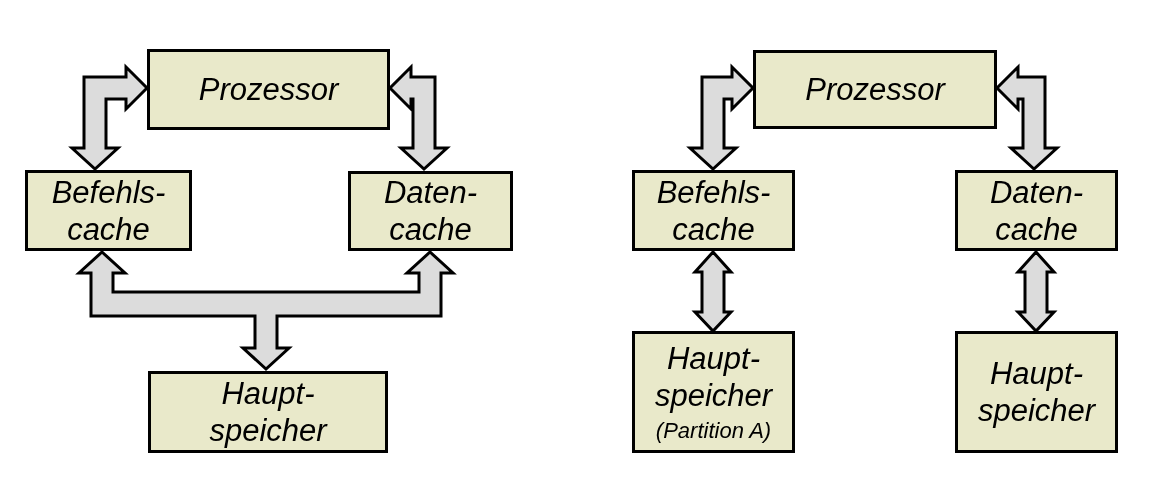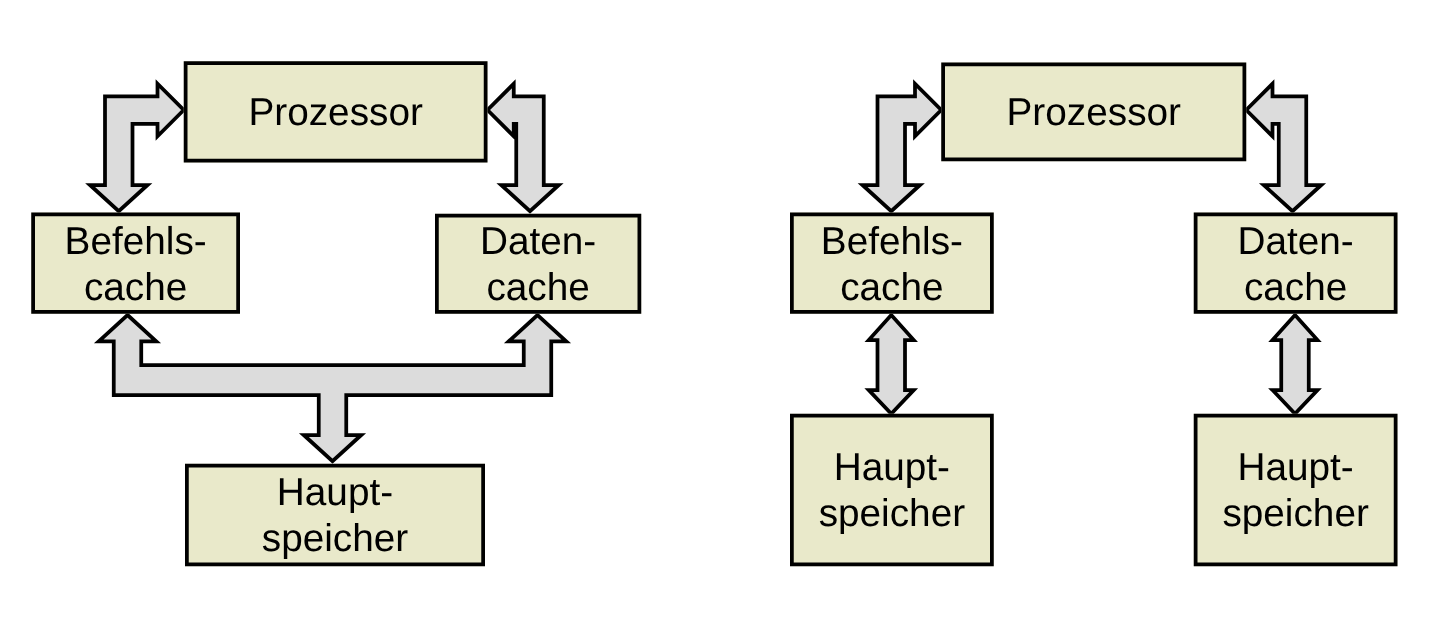"Prozessor" .canvas { font-style: none -> italic }
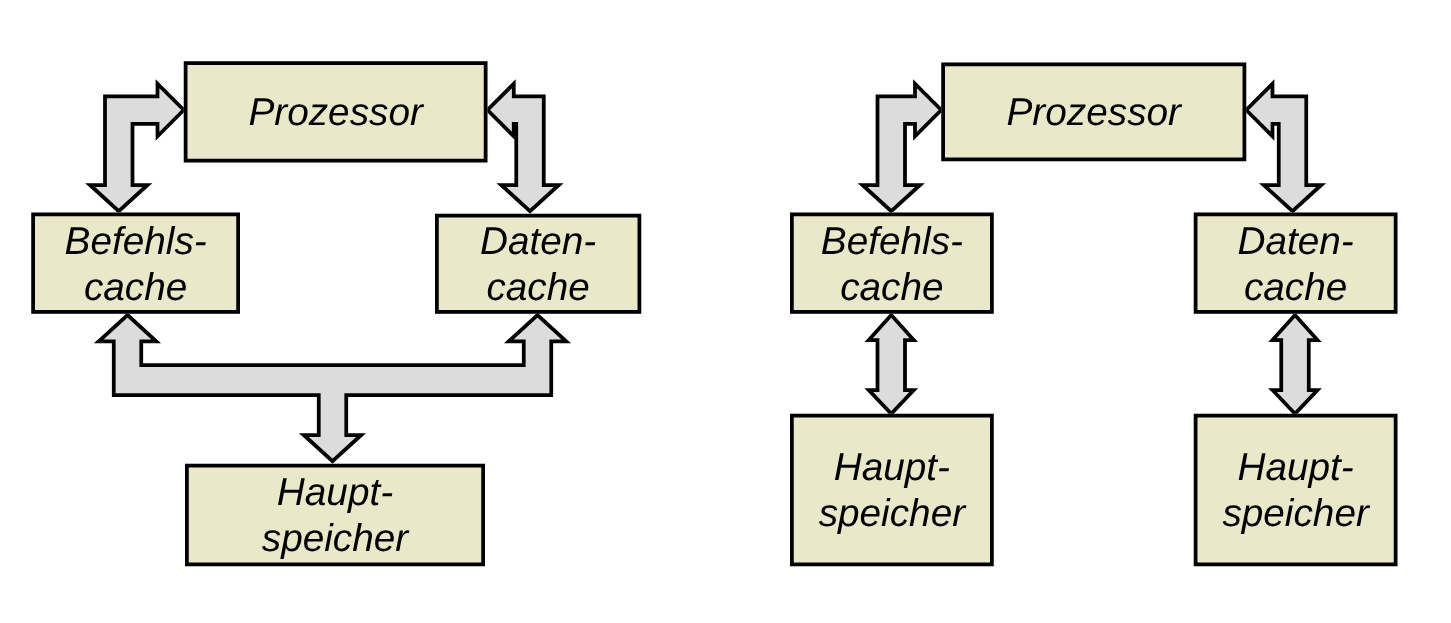"(Partition A)" span.sublabel { html: none -> <span>(Partition A)</span> }
